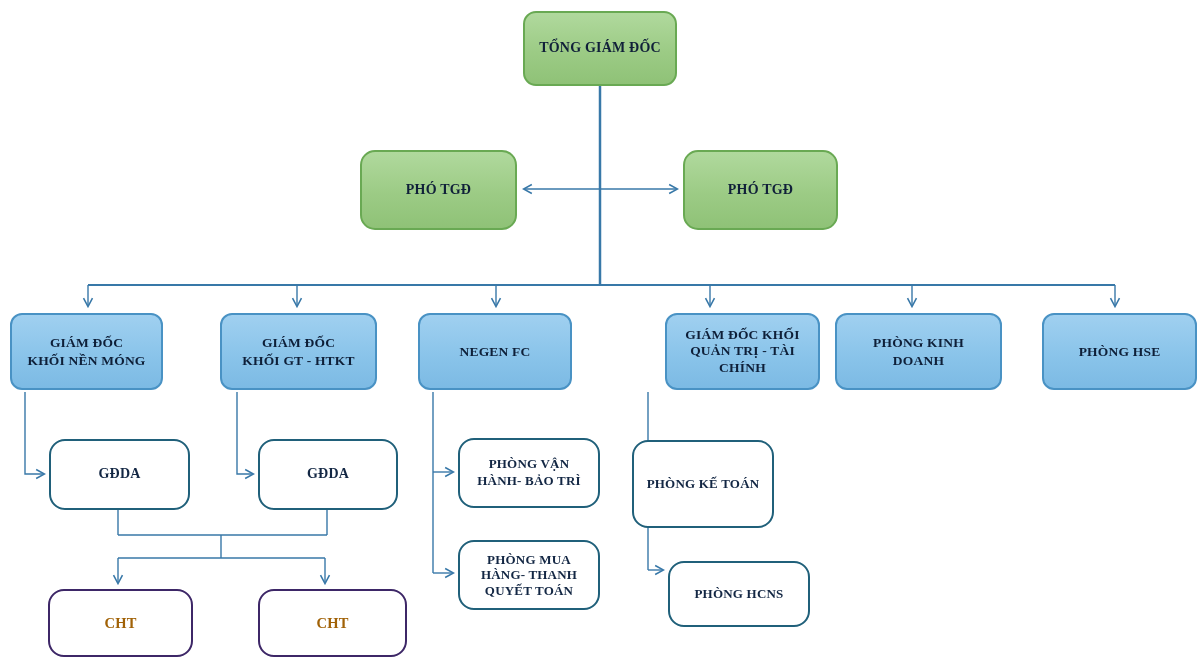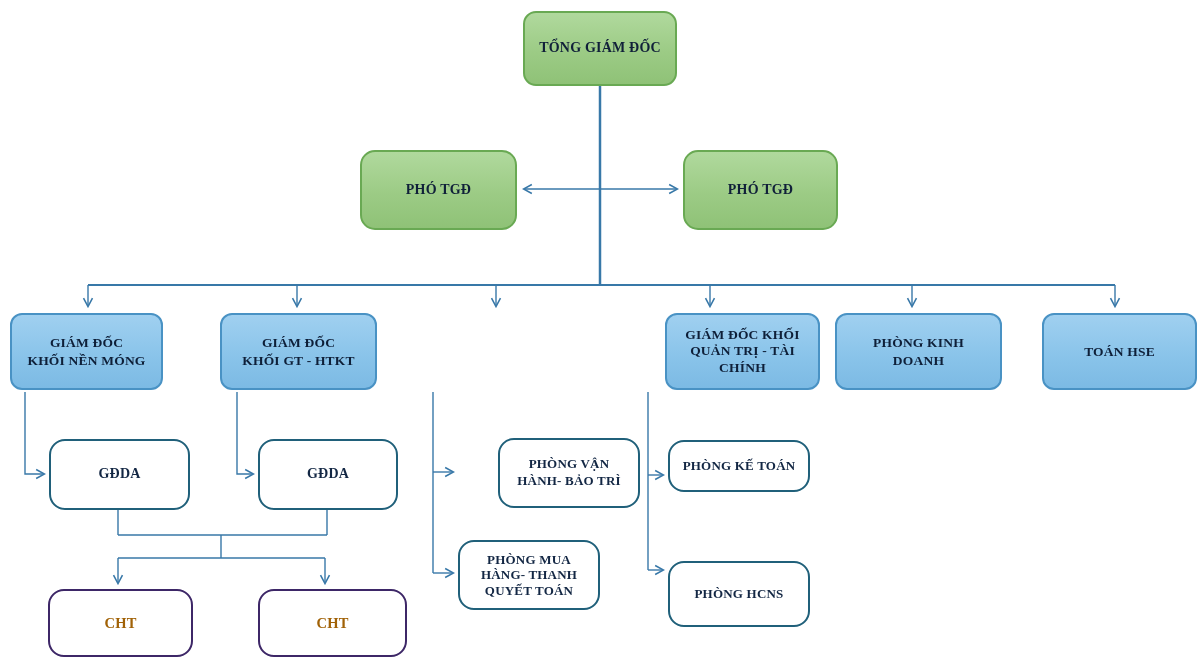"NEGEN FC" div.node { html: none -> <div>NEGEN FC</div> }
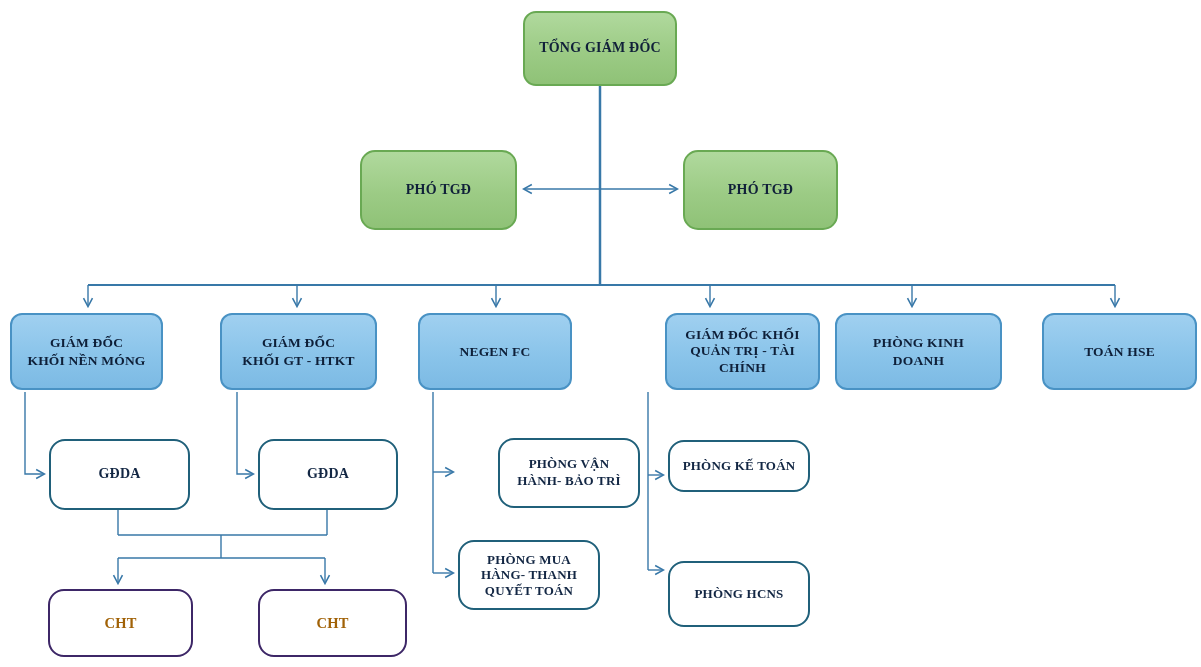"TOÁN HSE" div.node { text: TOÁN -> PHÒNG }
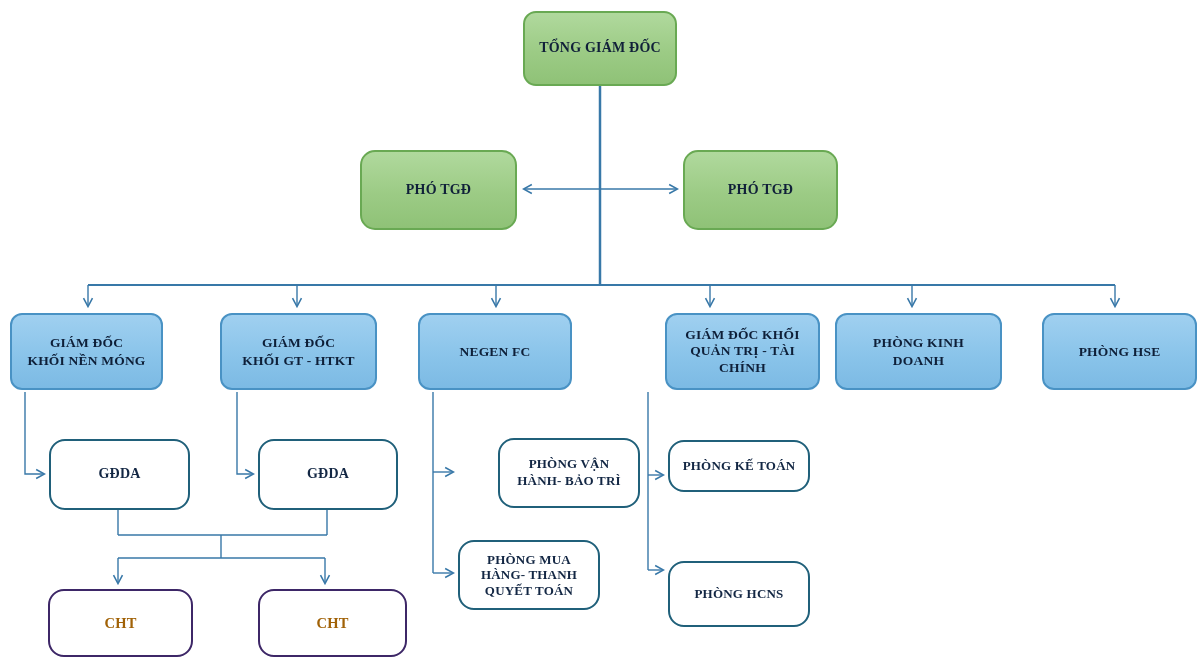"PHÒNG VẬN" div.node { margin-left: 40px -> none }
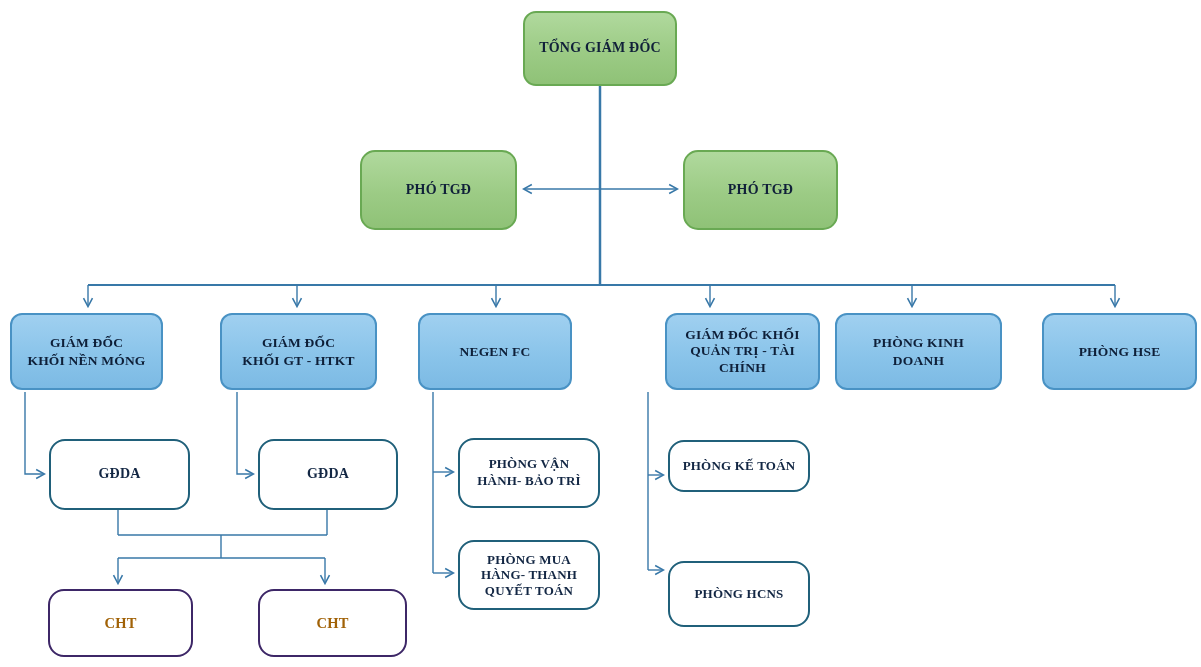"PHÒNG KẾ TOÁN" div.node { height: 52px -> 88px; left: 668px -> 632px }
